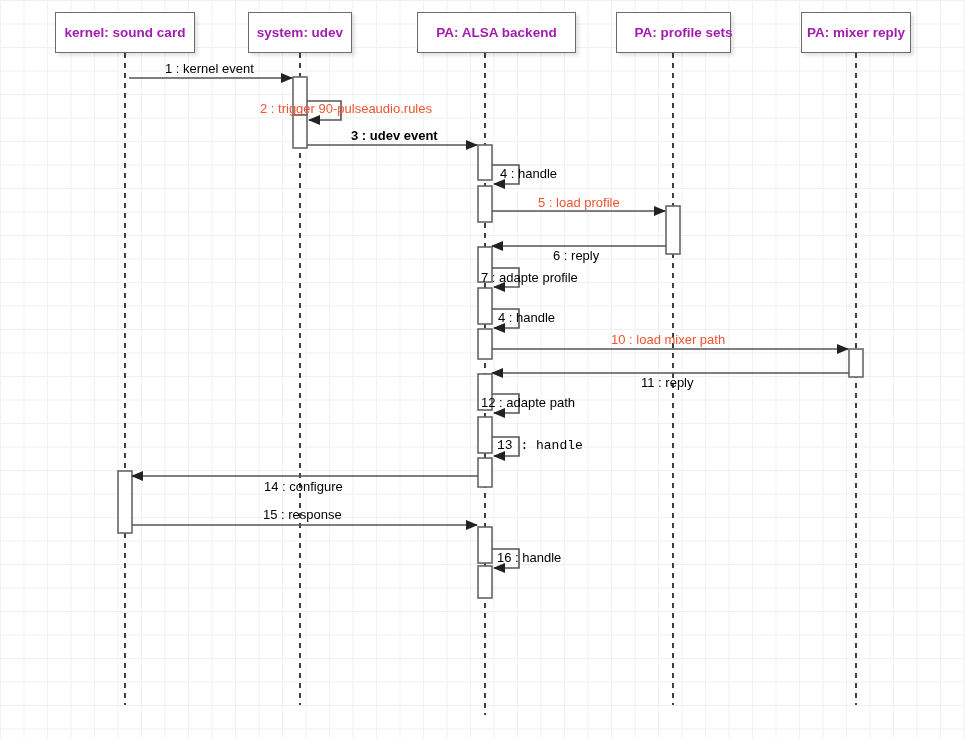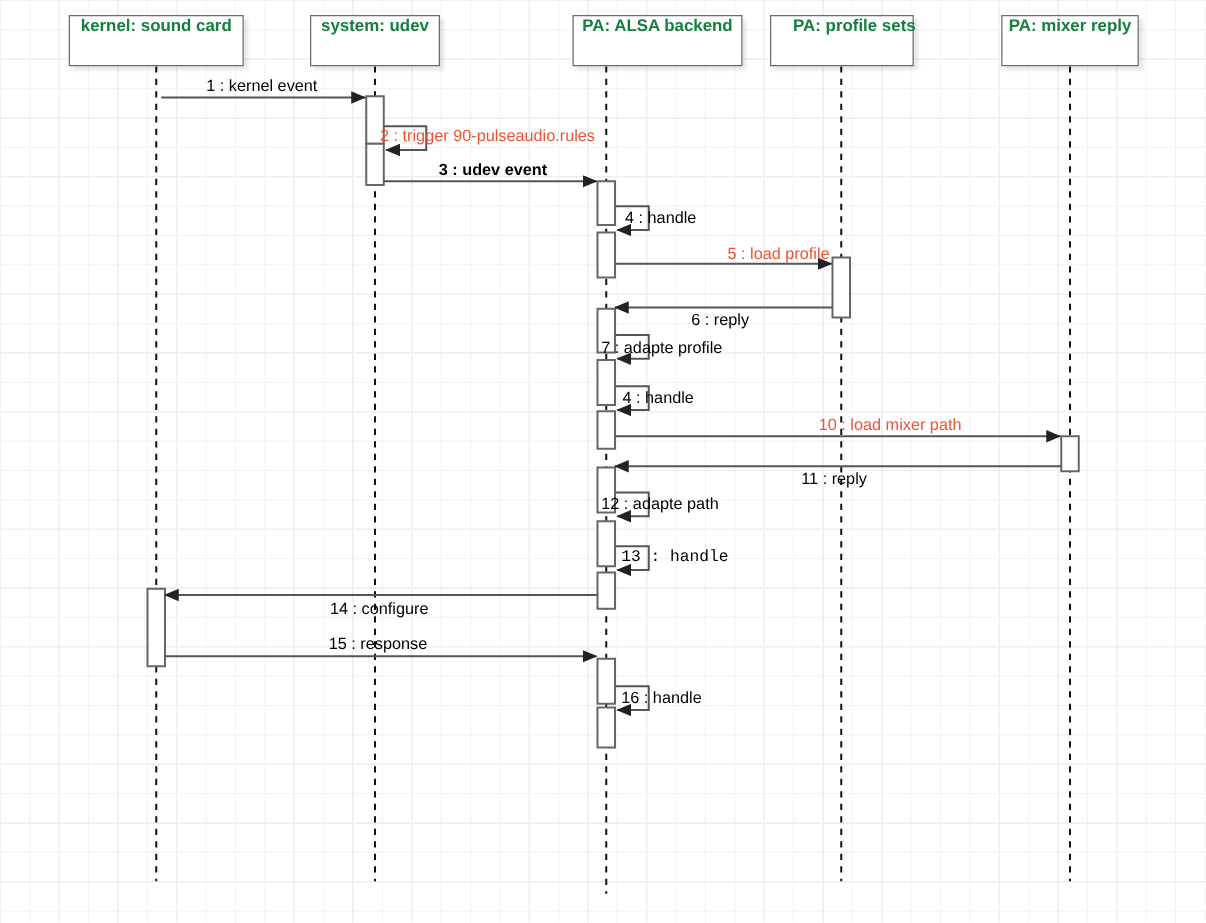"kernel: sound card" .lifeline-box { align-items: none -> center; color: #15803d -> #a21caf }
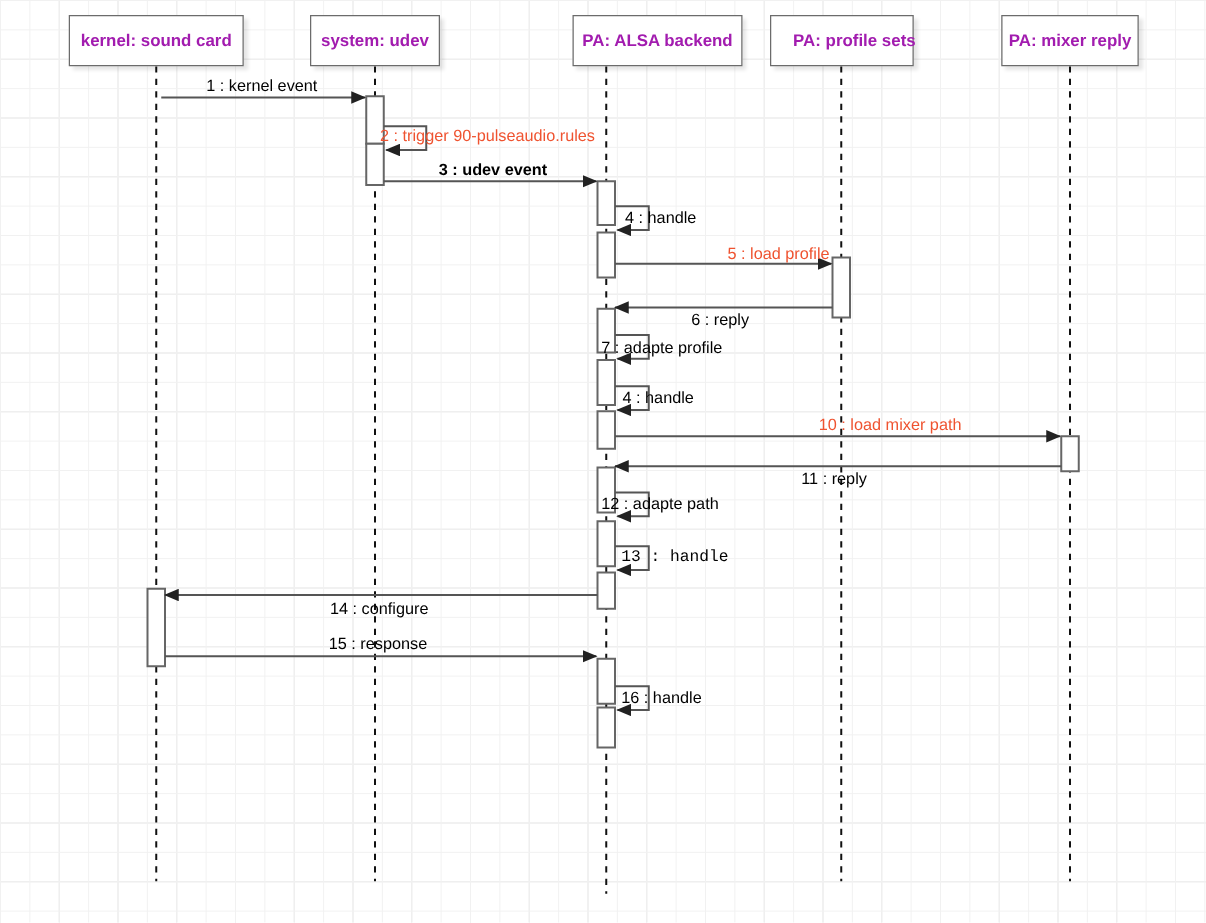"PA: ALSA backend" div.lifeline-box { margin-left: 41px -> none; width: 136px -> 159px }
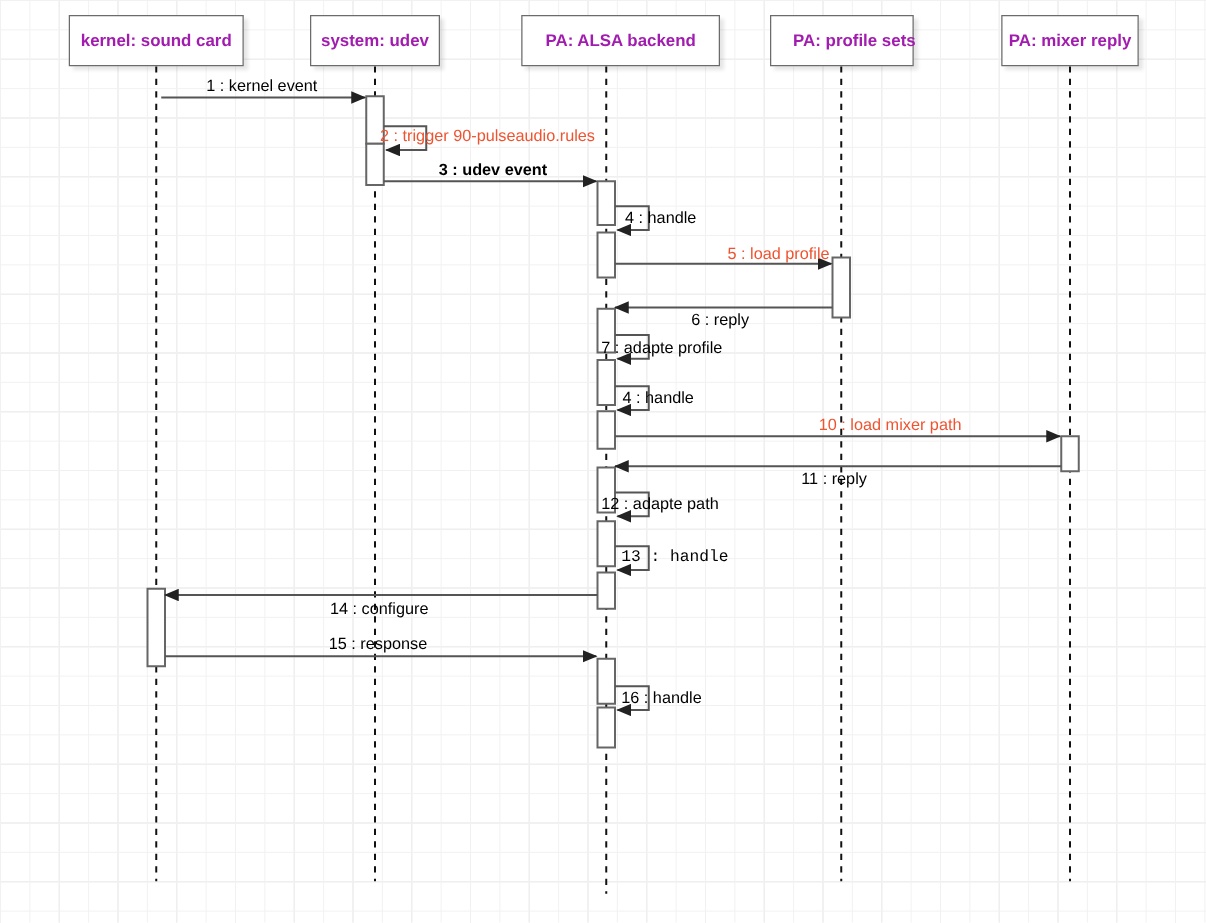"2 : trigger 90-pulseaudio.rules" .msg-label.accent { margin-left: 44px -> none }
